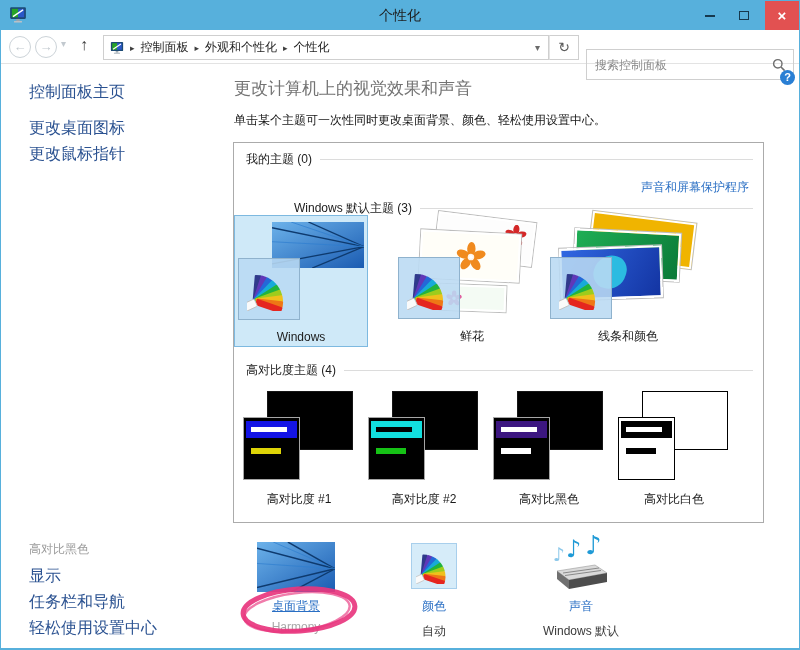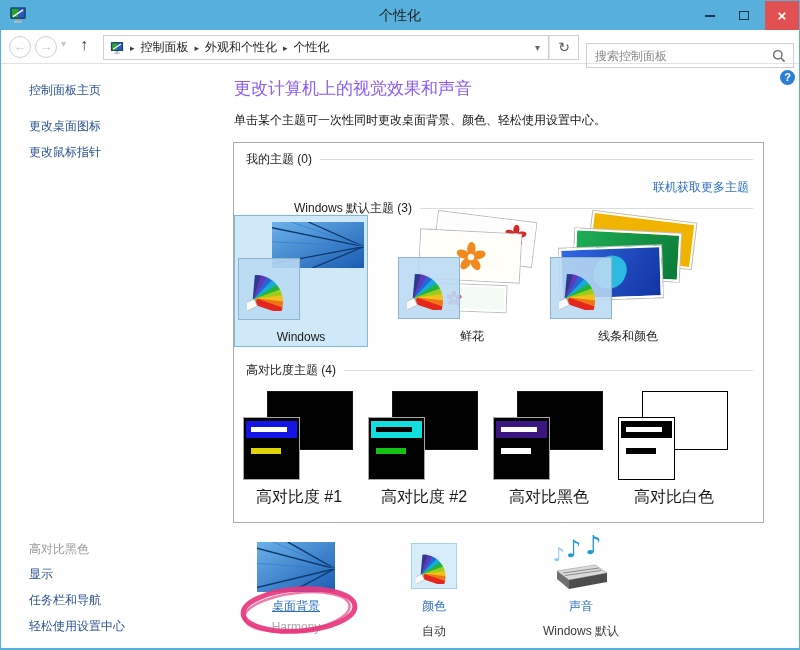"搜索控制面板" .searchbox { height: 25px -> 31px; top: 13px -> 19px }
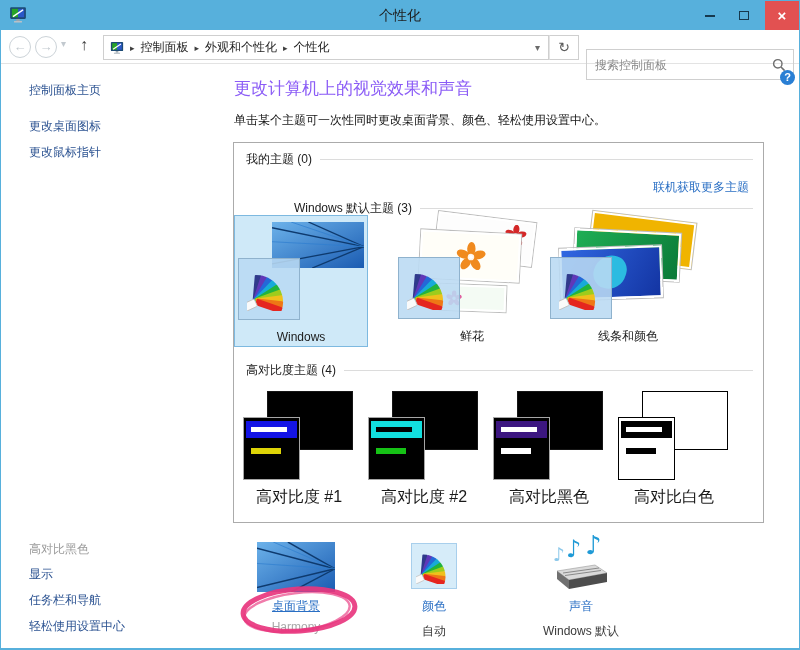"控制面板主页" .sidelink { font-size: 12px -> 16px }
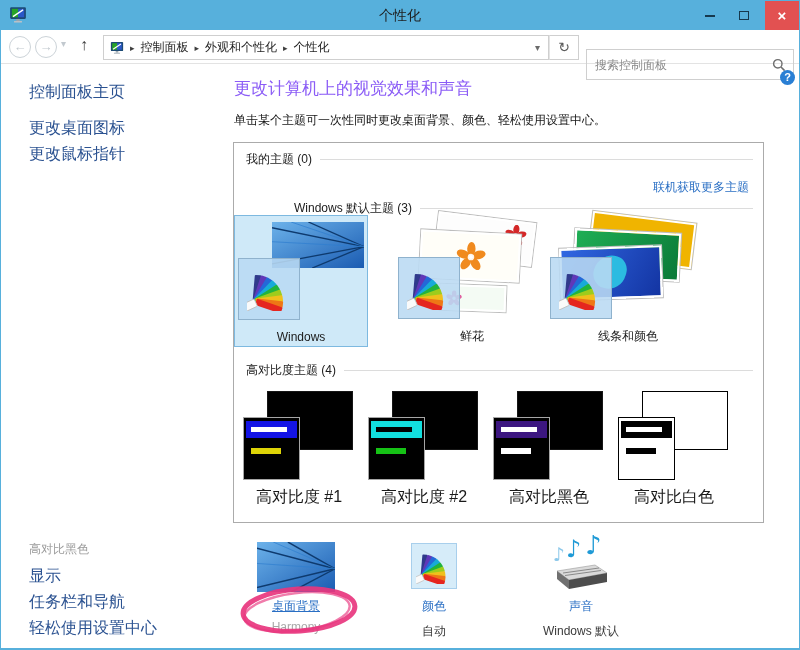"更改计算机上的视觉效果和声音" .heading { color: #8b5cf6 -> #737373 }
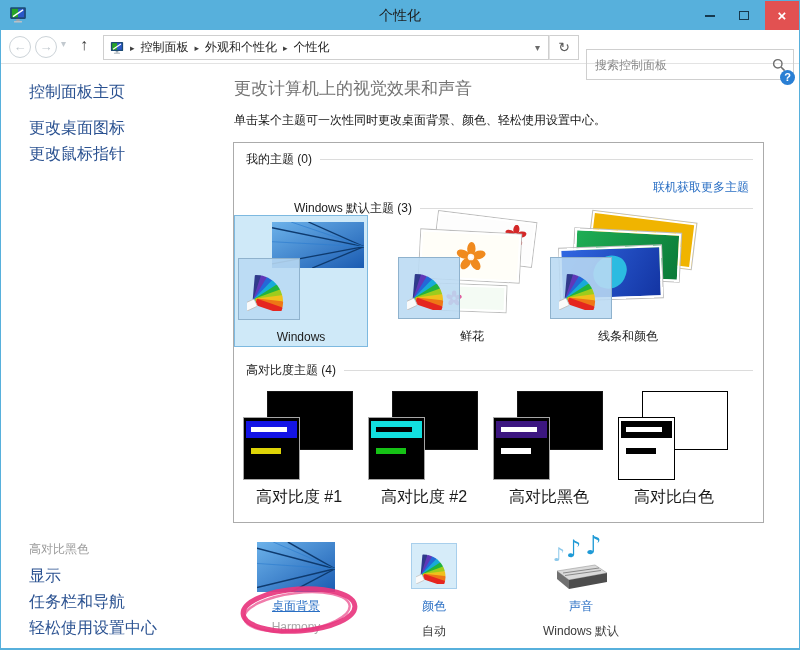"联机获取更多主题" div.onlinelink { text: 联机获取更多主题 -> 声音和屏幕保护程序 }
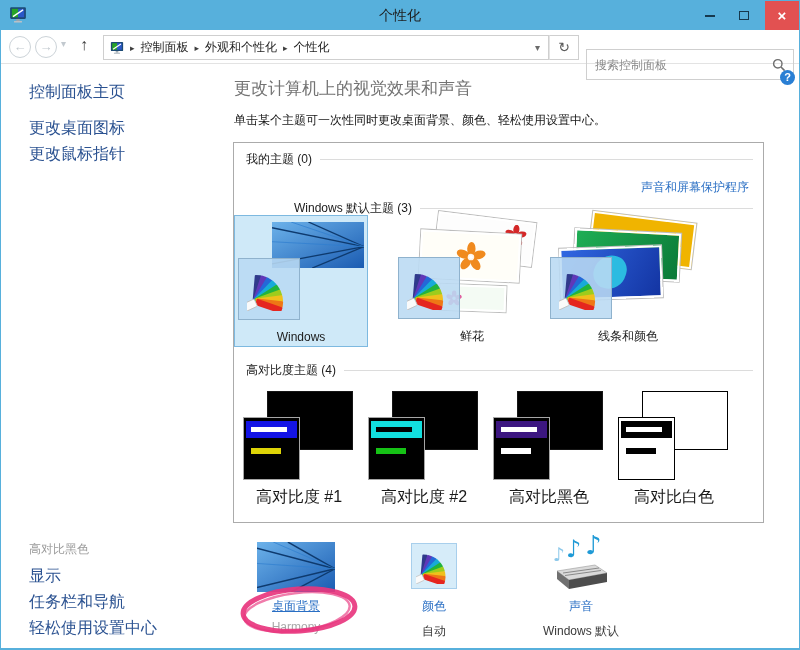"高对比度 #1" .hc-label { font-size: 16px -> 12px }
